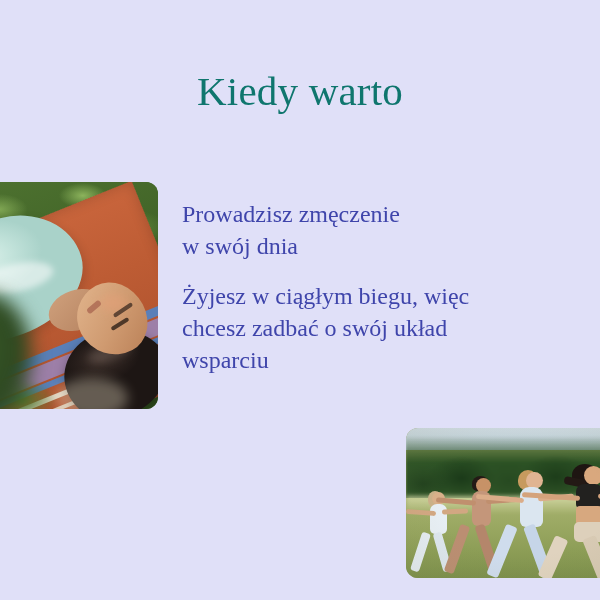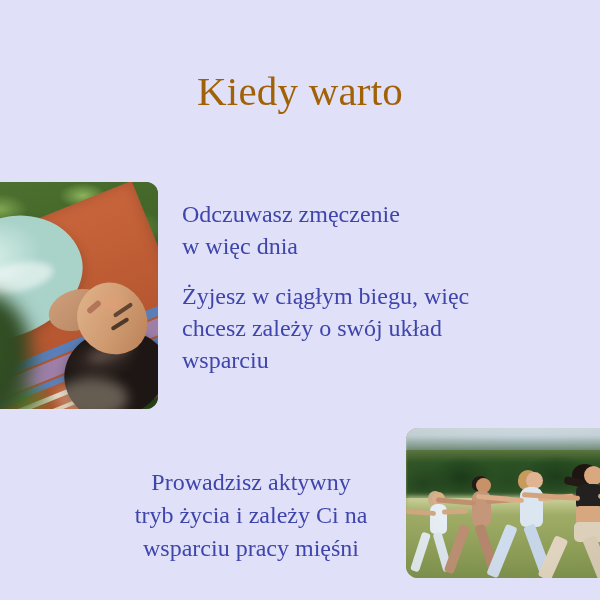"Kiedy warto" .title { color: #a16207 -> #0f766e }
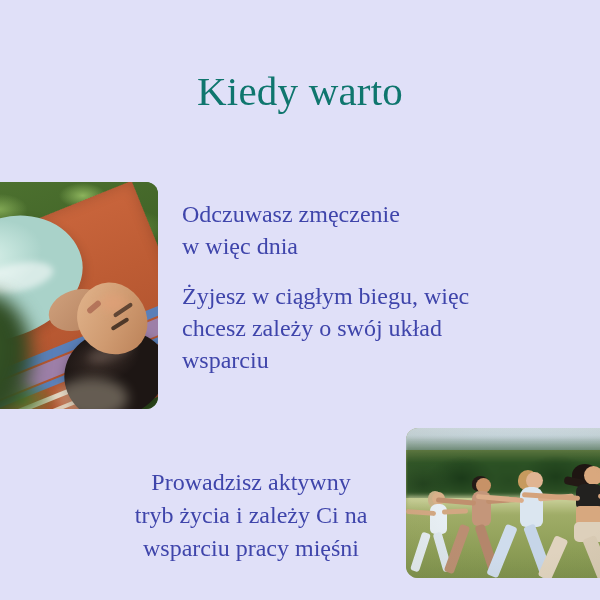"Odczuwasz zmęczenie" span.bline { text: Odczuwasz -> Prowadzisz }
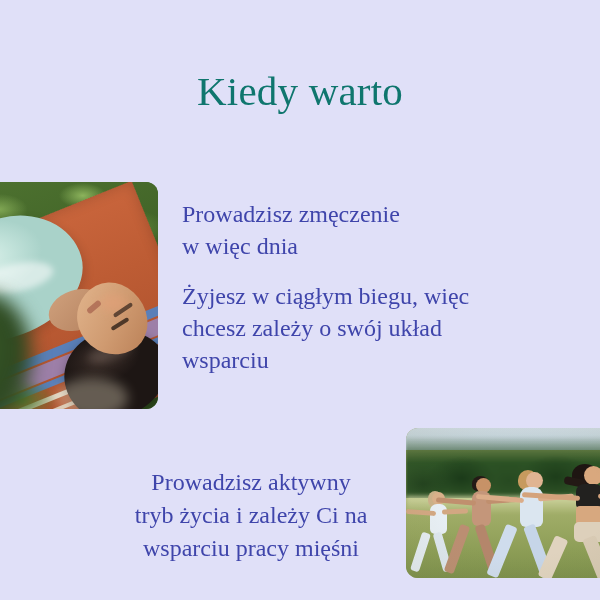"w więc dnia" span.bline { text: więc -> swój }
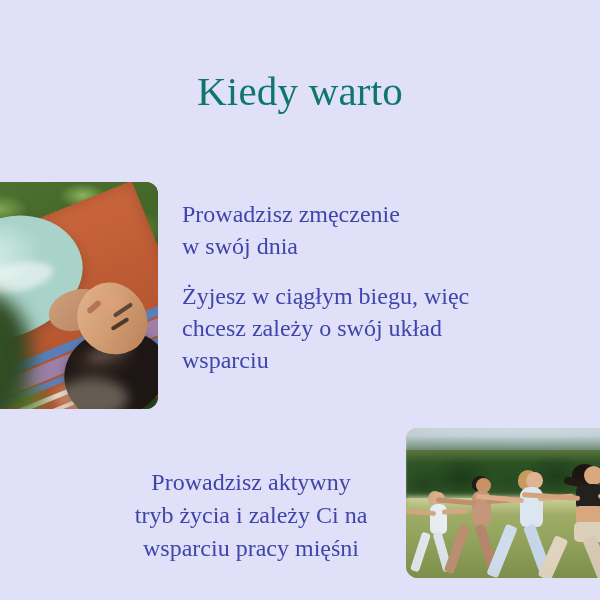"chcesz zależy o swój układ" span.bline { text: zależy -> zadbać }
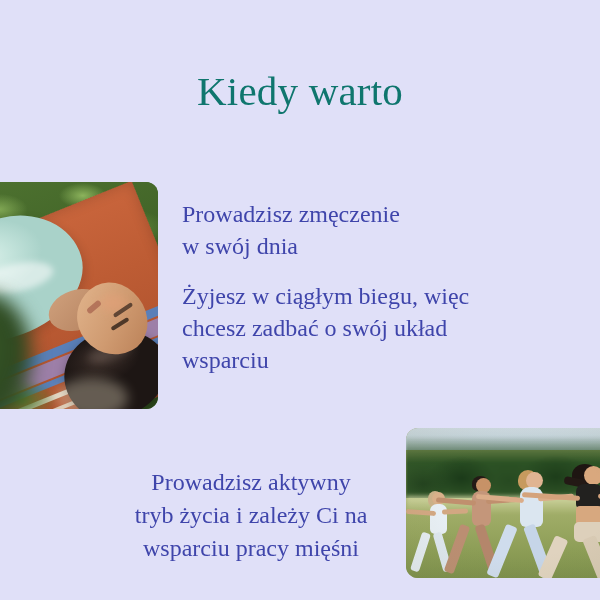"Prowadzisz aktywny" div.bottom-text { html: <div> <span>Prowadzisz aktywny</span> <span>tryb życia i zależy Ci na</span> <span>wsparciu pracy mięśni</span> </div> -> none }
